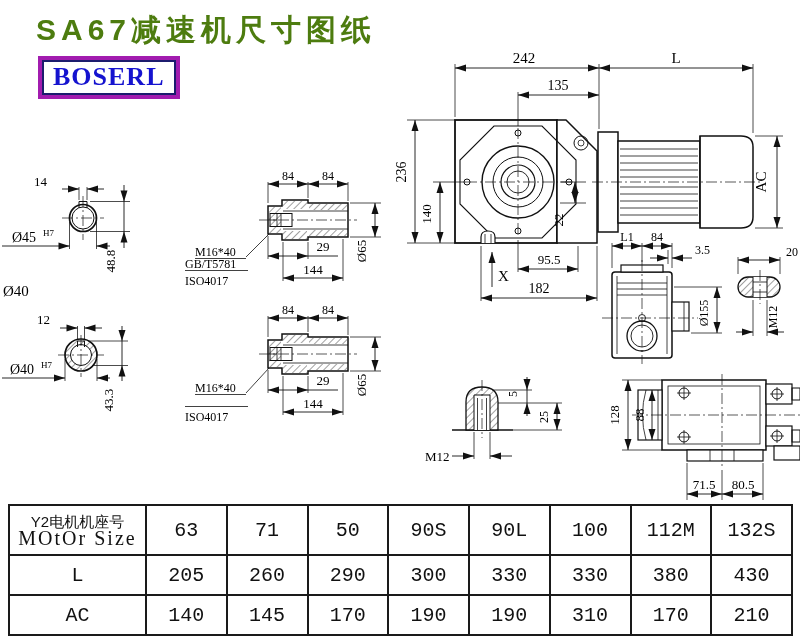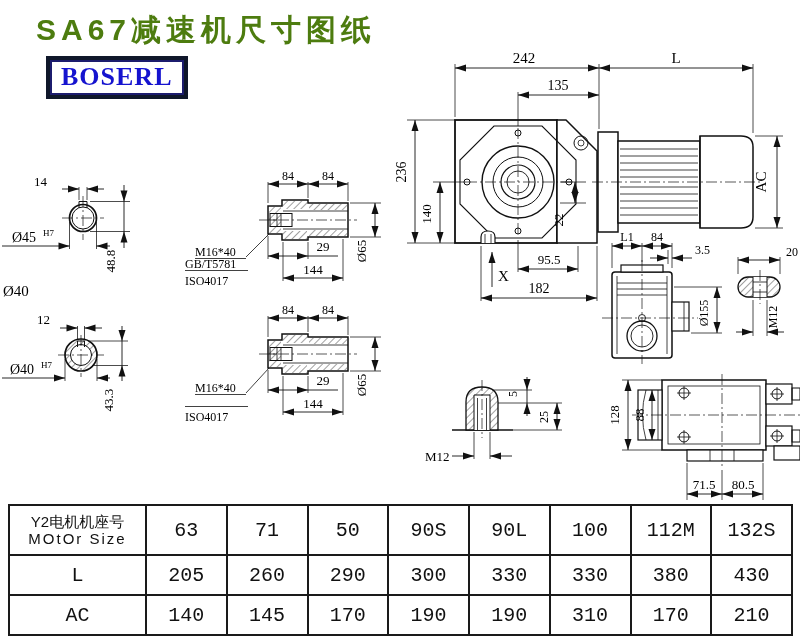"BOSERL" #logo { border: 4px solid #0f172a -> 4px solid #a21caf; margin-left: 8px -> none }
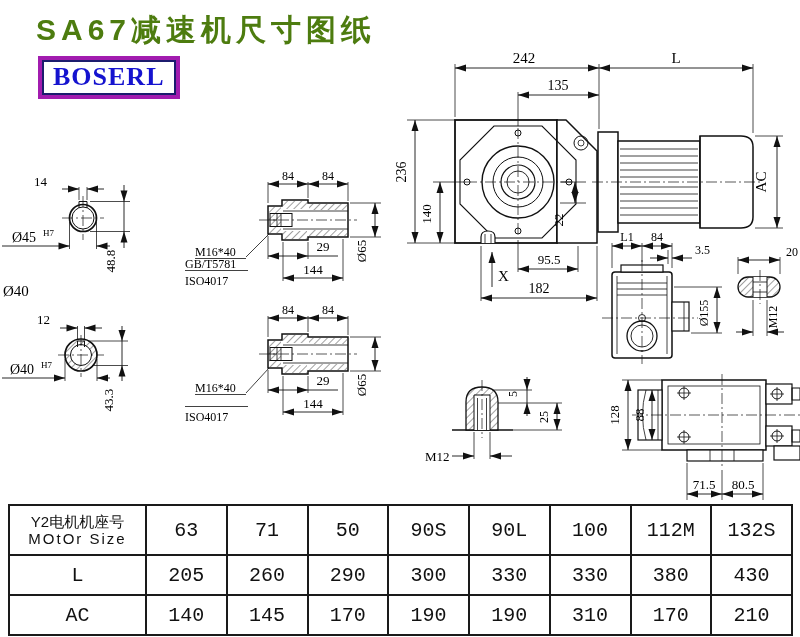"MOtOr Size" .hen { font-family: Liberation Sans, sans-serif -> Liberation Serif, serif; font-size: 15px -> 20px }
